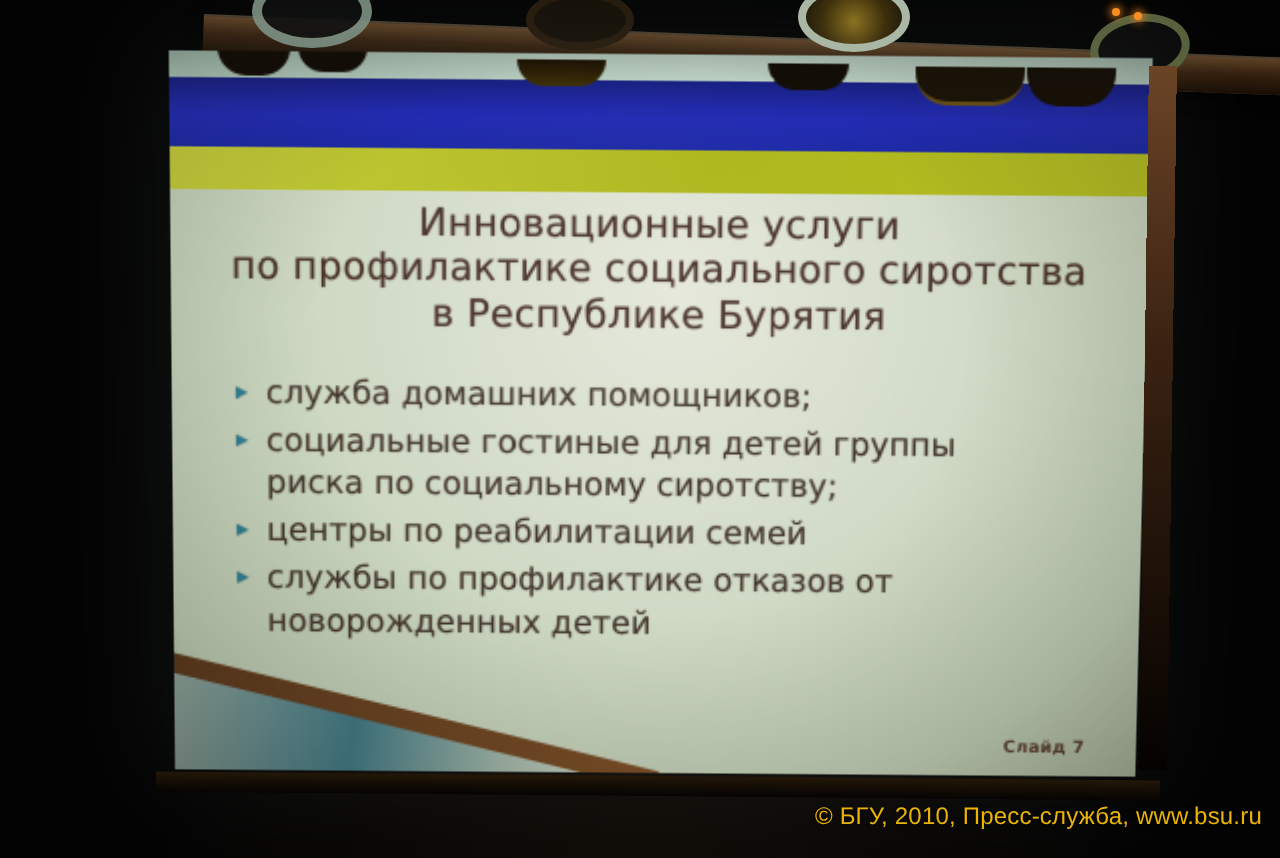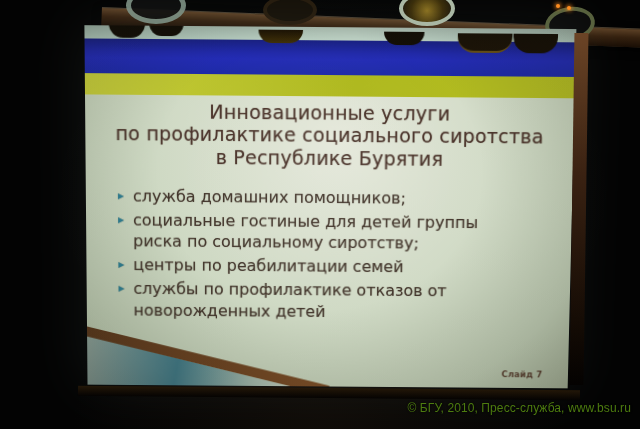"© БГУ, 2010, Пресс-служба, www.bsu.ru" .watermark { color: #4d7c0f -> #eab308 }
